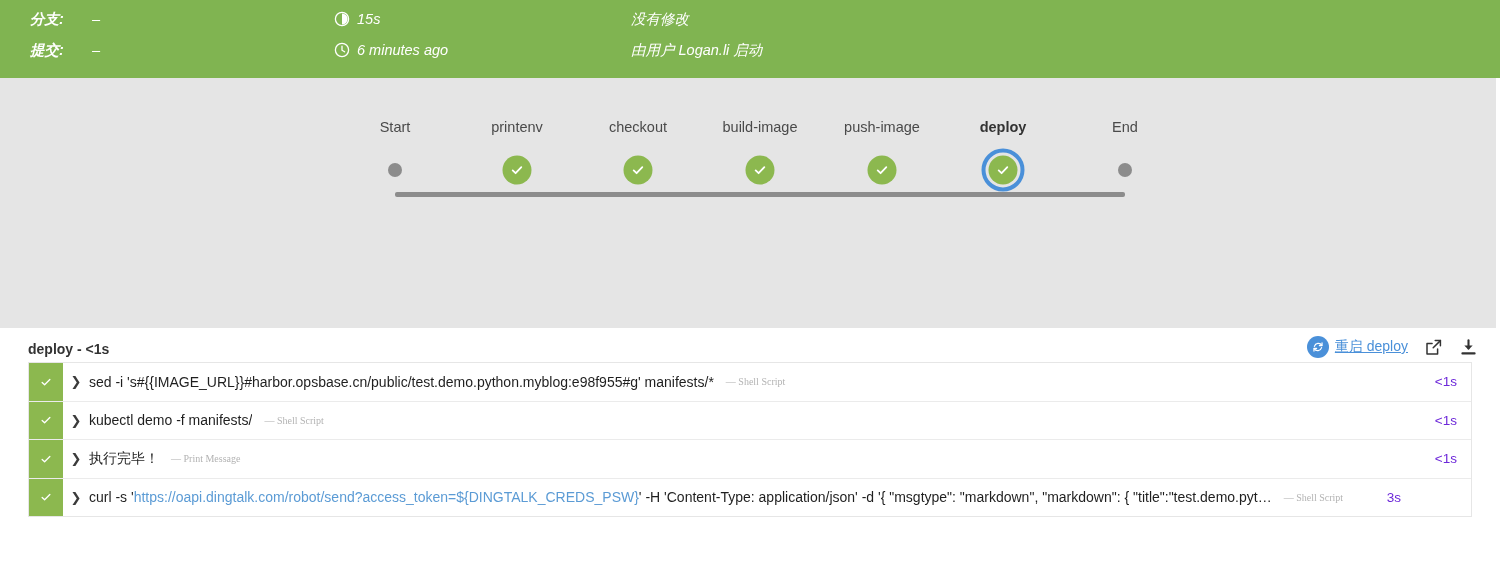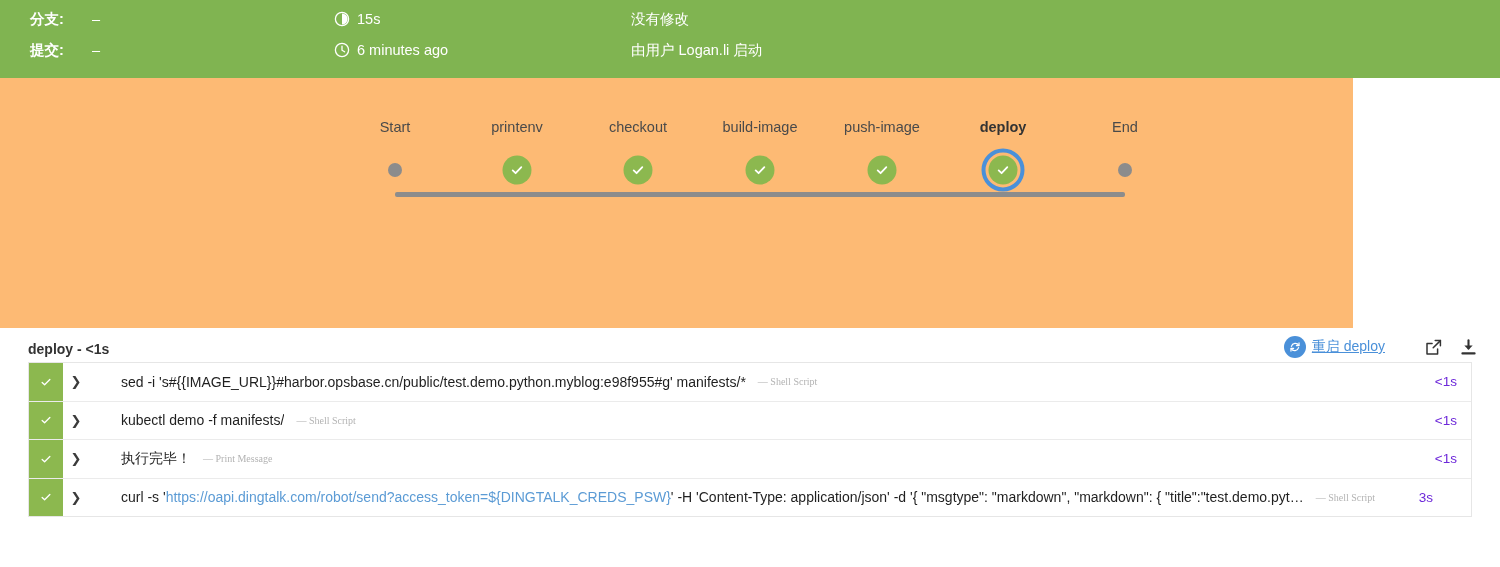"分支:" .build-header { font-style: none -> italic }
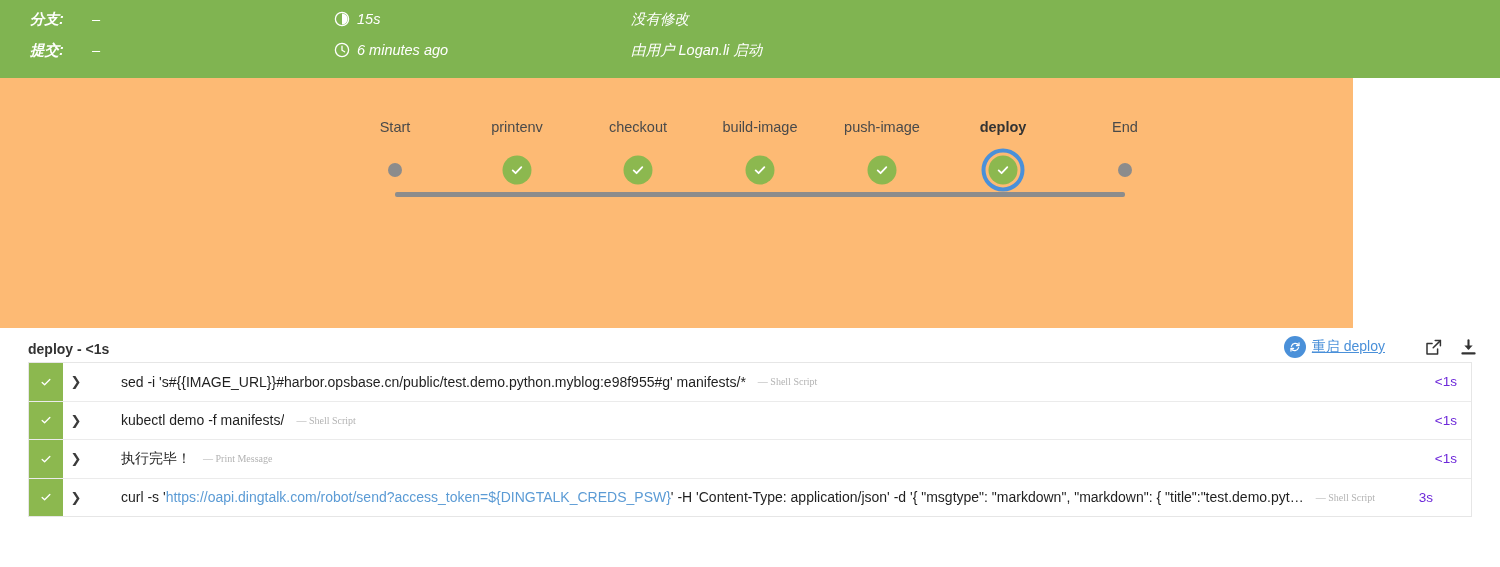"Start" .pipeline { background: #fdba74 -> #e5e5e5; width: 1353px -> 1496px }
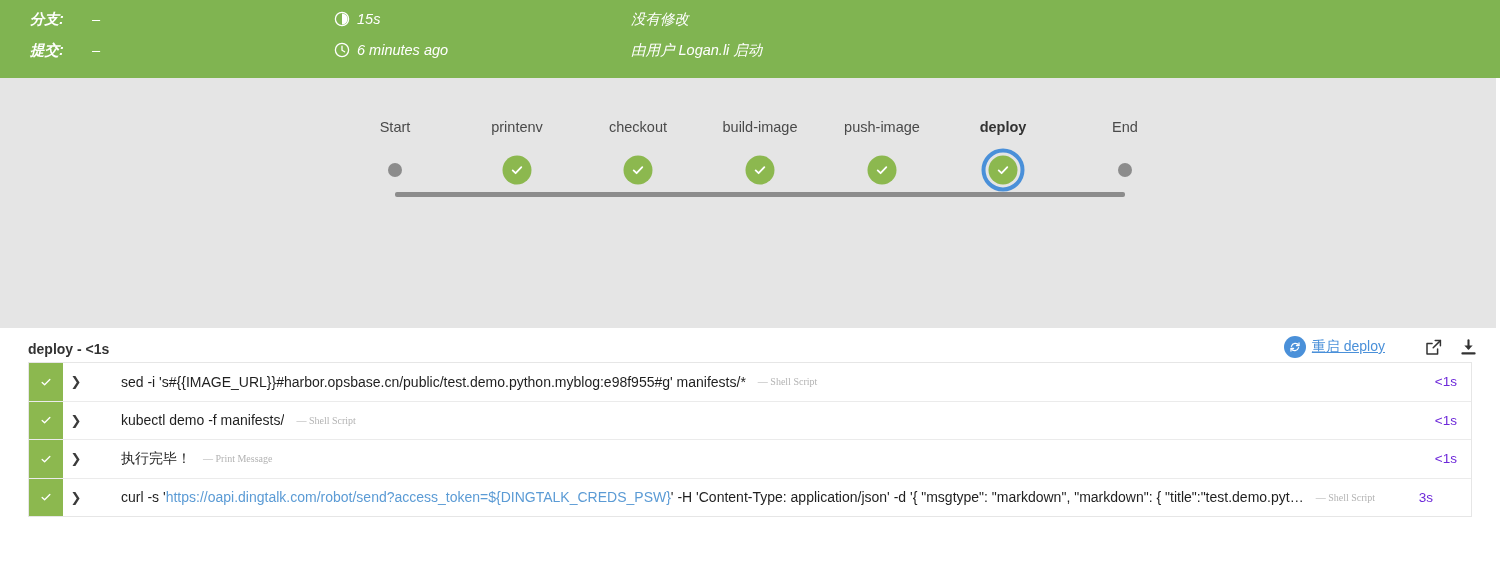"重启 deploy" .restart-link { margin-right: 23px -> none }
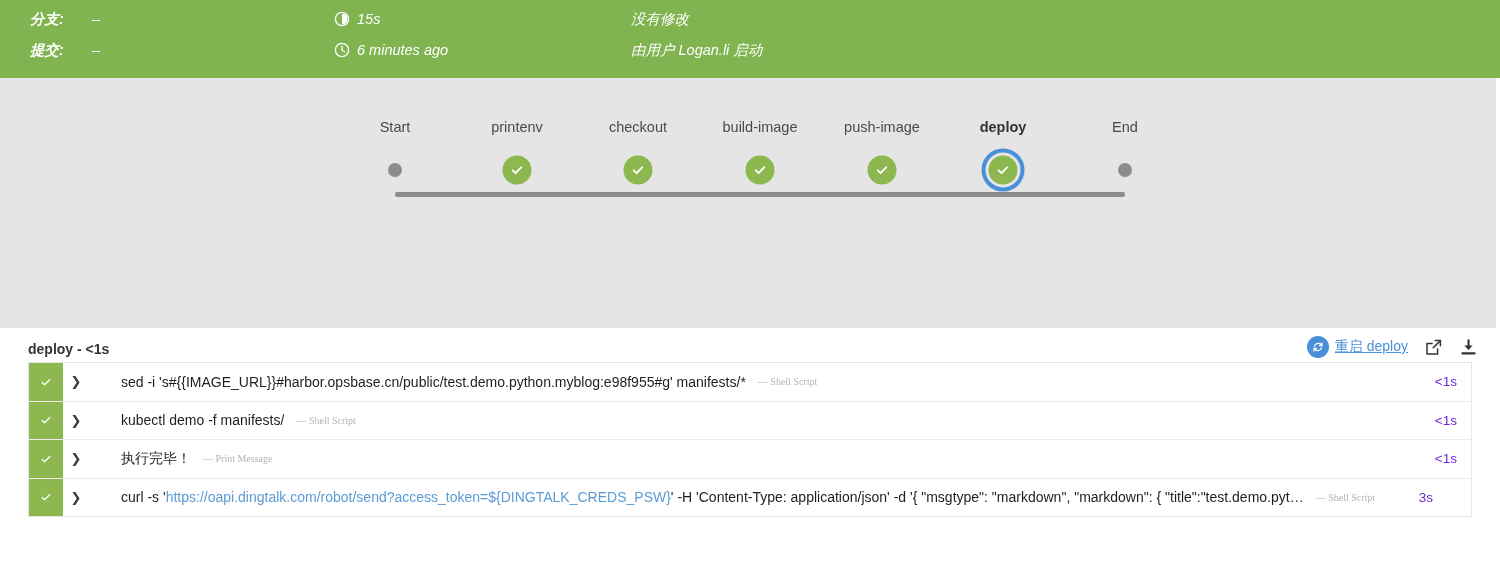"sed -i" .row-main { margin-left: 32px -> none }
